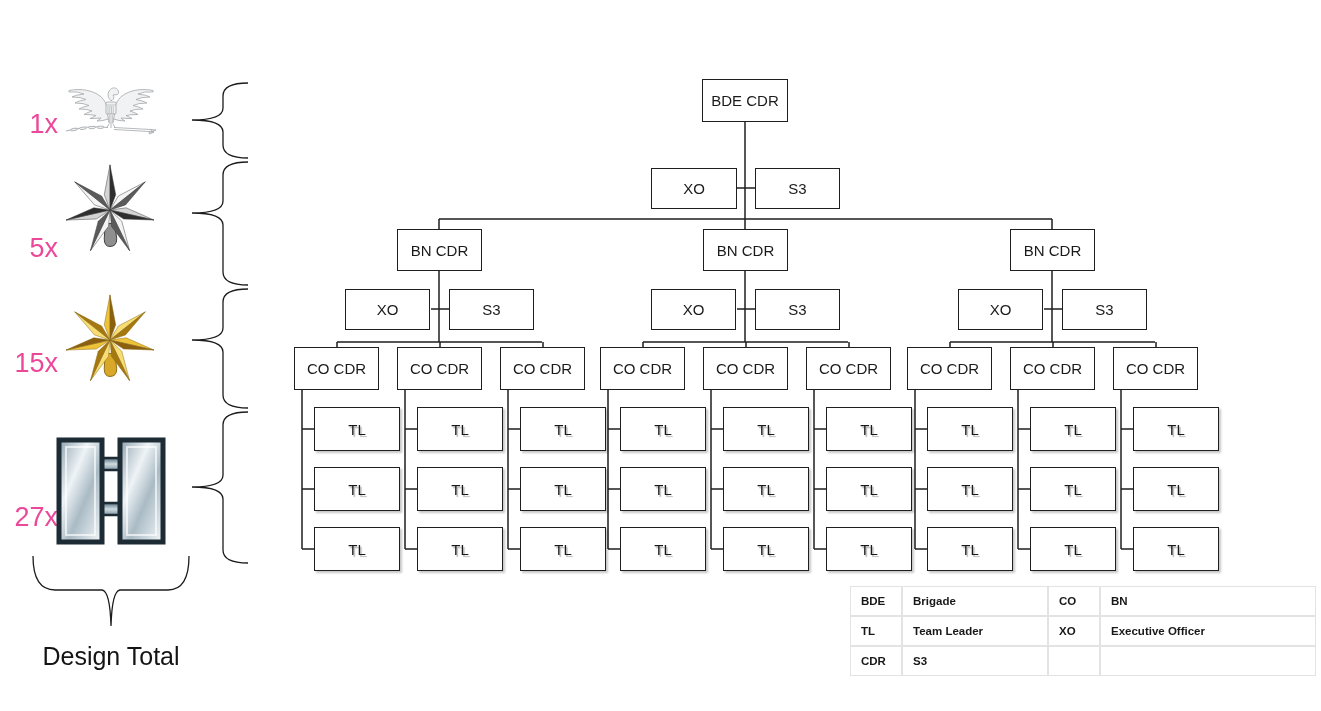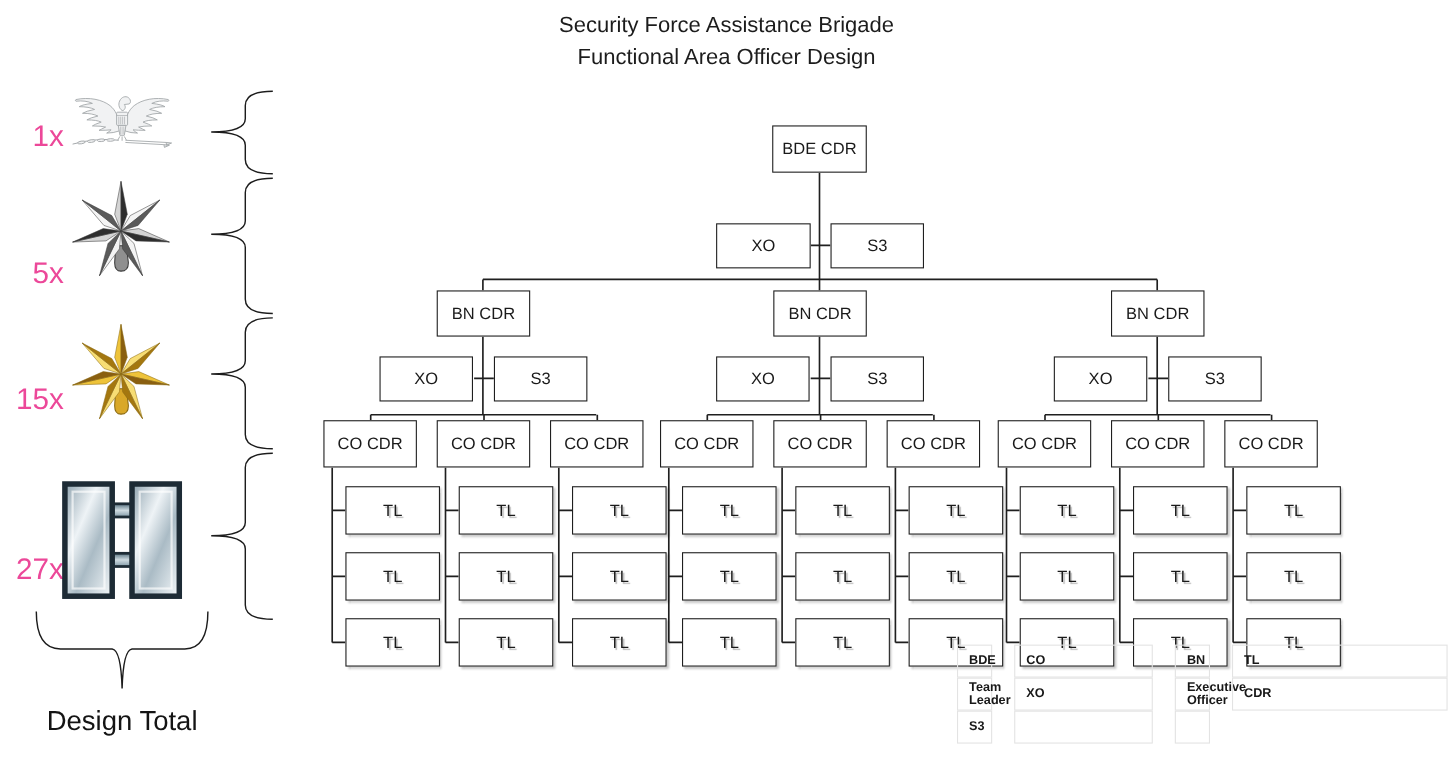"Security Force Assistance Brigade" div.title { html: <div> <div>Security Force Assistance Brigade</div> <div>Functional Area Officer Design</div> </div> -> none }
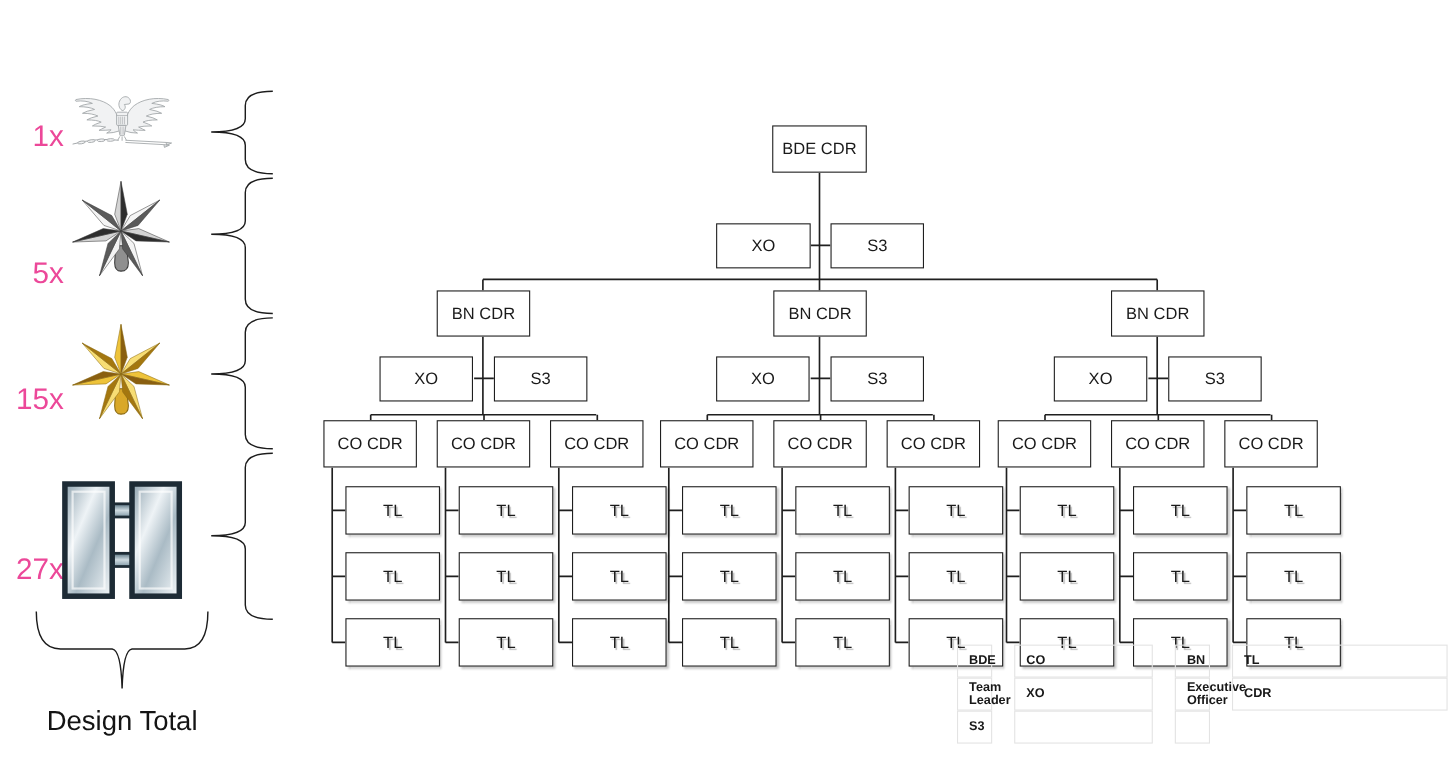"BDE CDR" div { margin-top: 35px -> none }
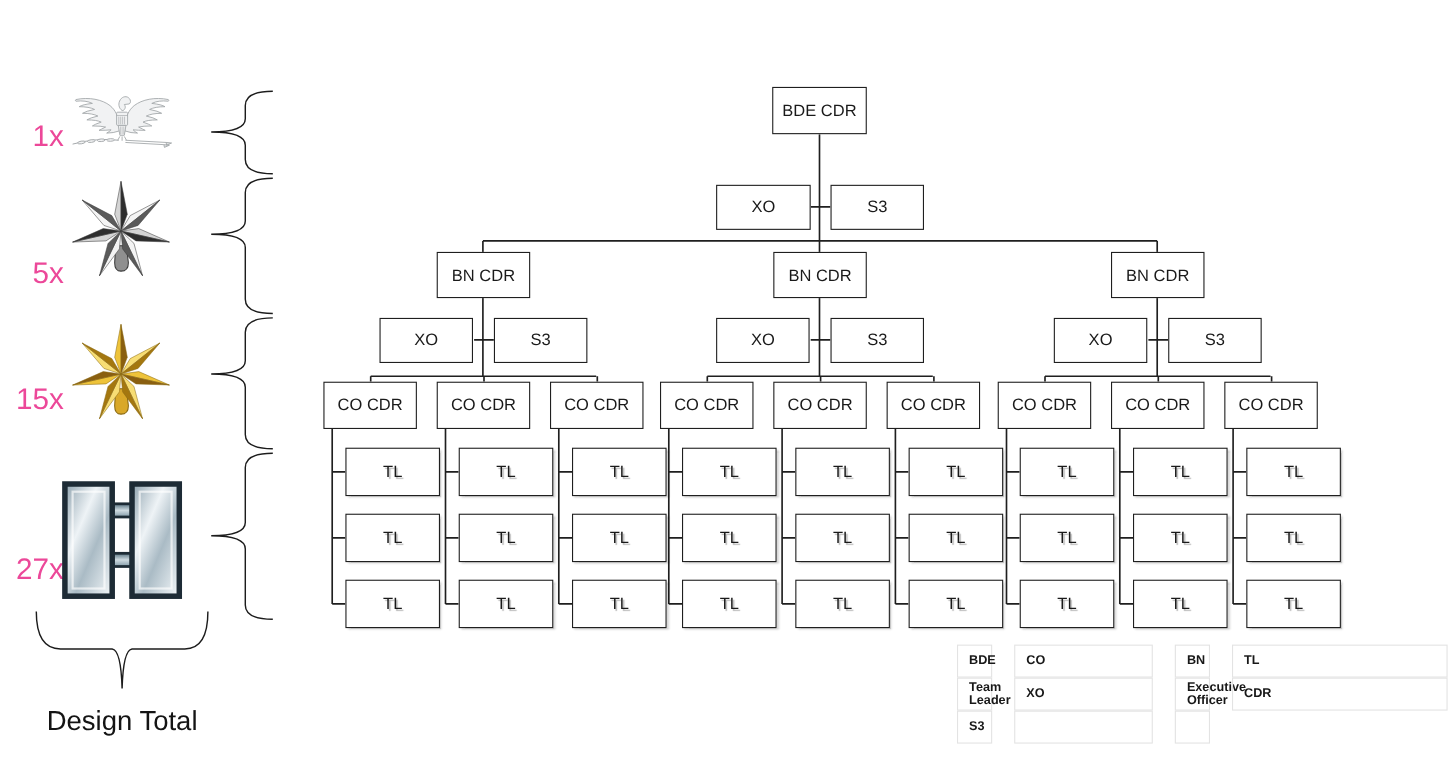"BDE" .legend-cell { margin-left: 20px -> none }
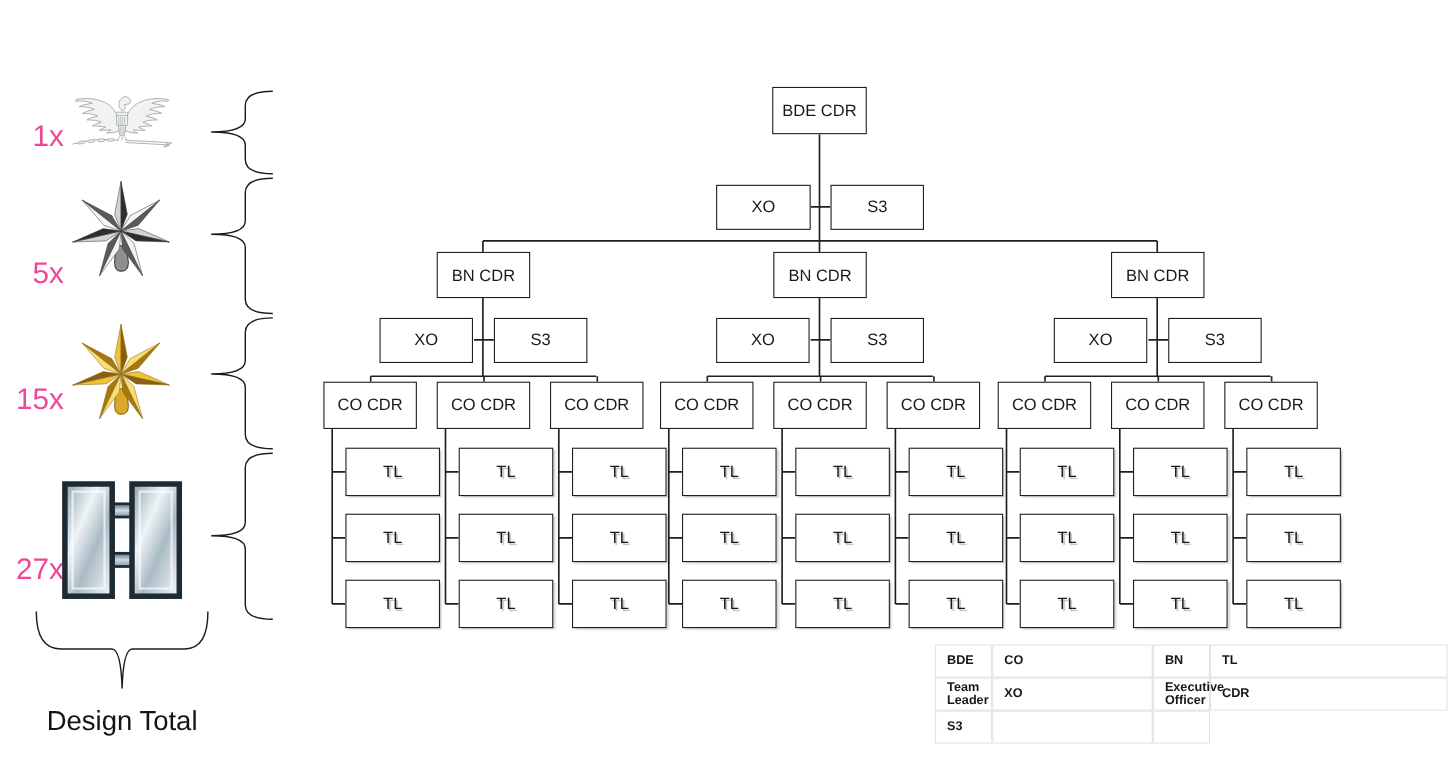"Brigade" div.legend-cell { html: none -> <div>Brigade</div> }
